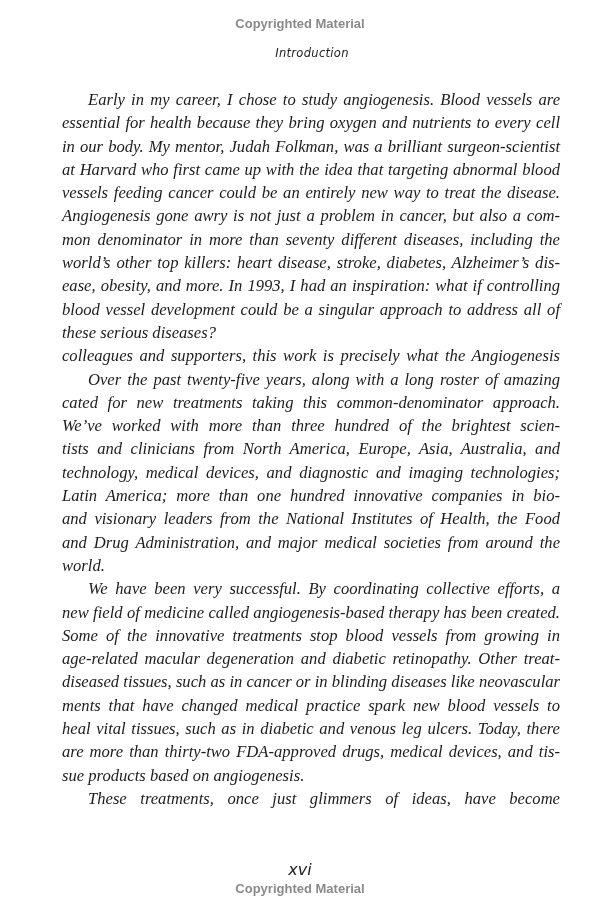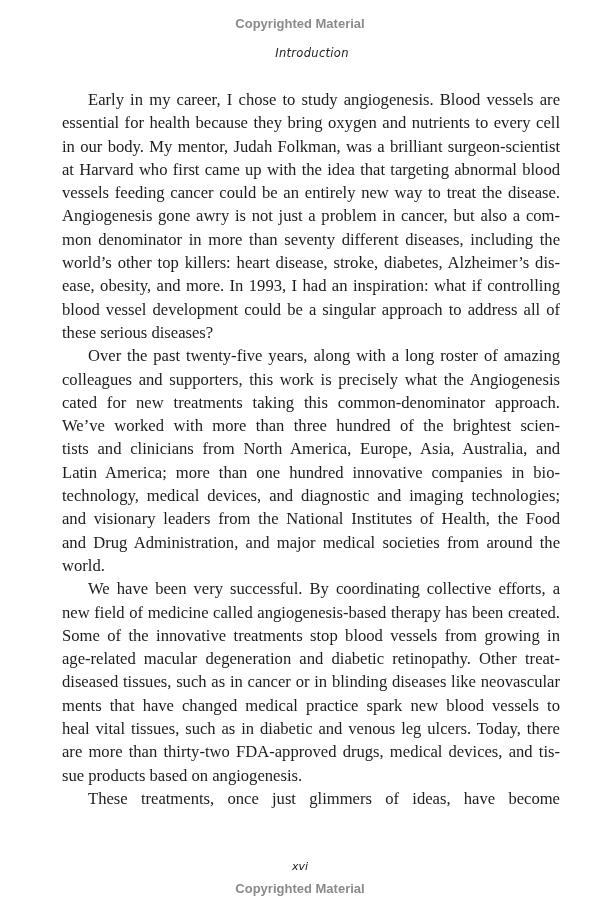"Early in my career, I" .body-text { font-style: none -> italic }
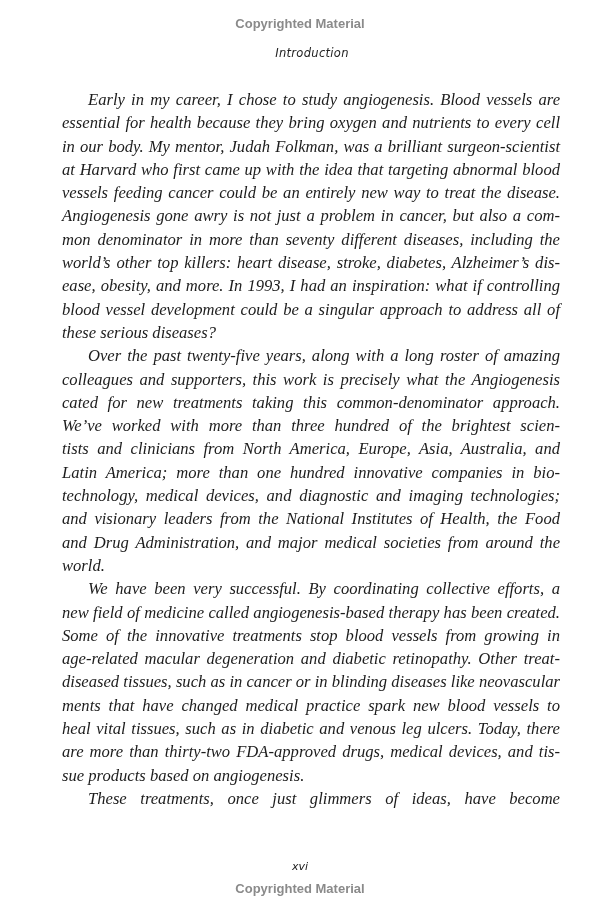"Over the past twenty-five years," span.line { order: before "colleagues and supporters, this work" -> after "colleagues and supporters, this work" }
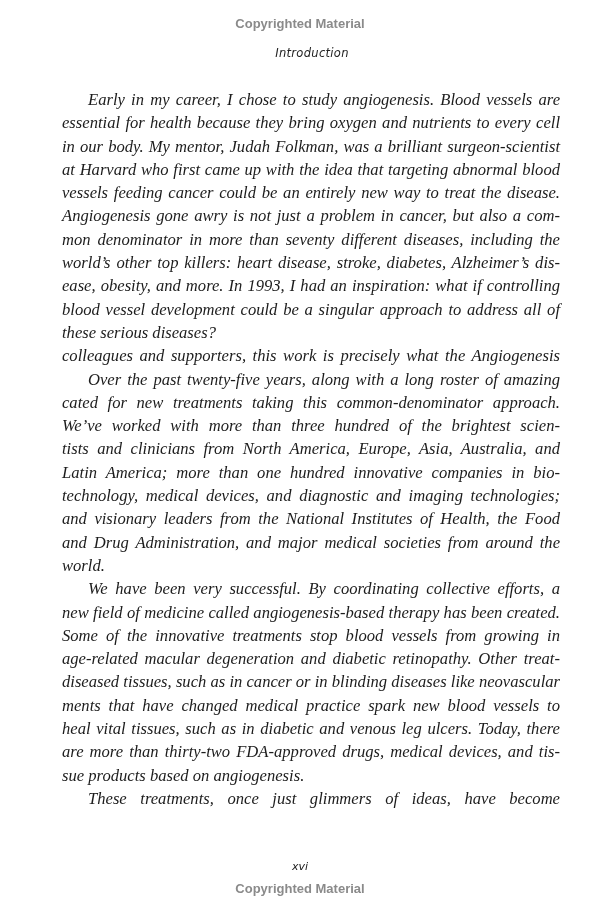"Latin America; more than one" span.line { order: before "technology, medical devices, and" -> after "technology, medical devices, and" }
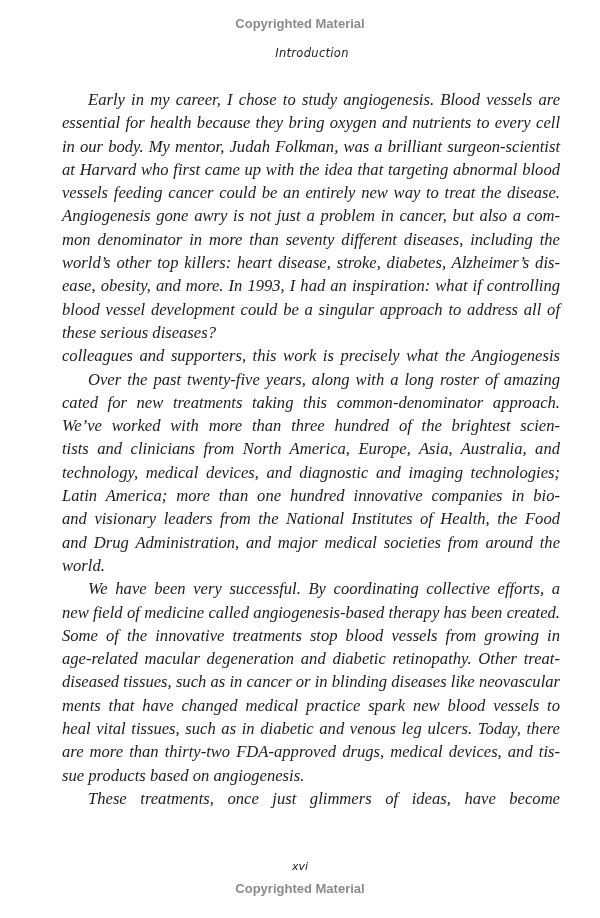"xvi" .folio { font-size: 11px -> 16px }
